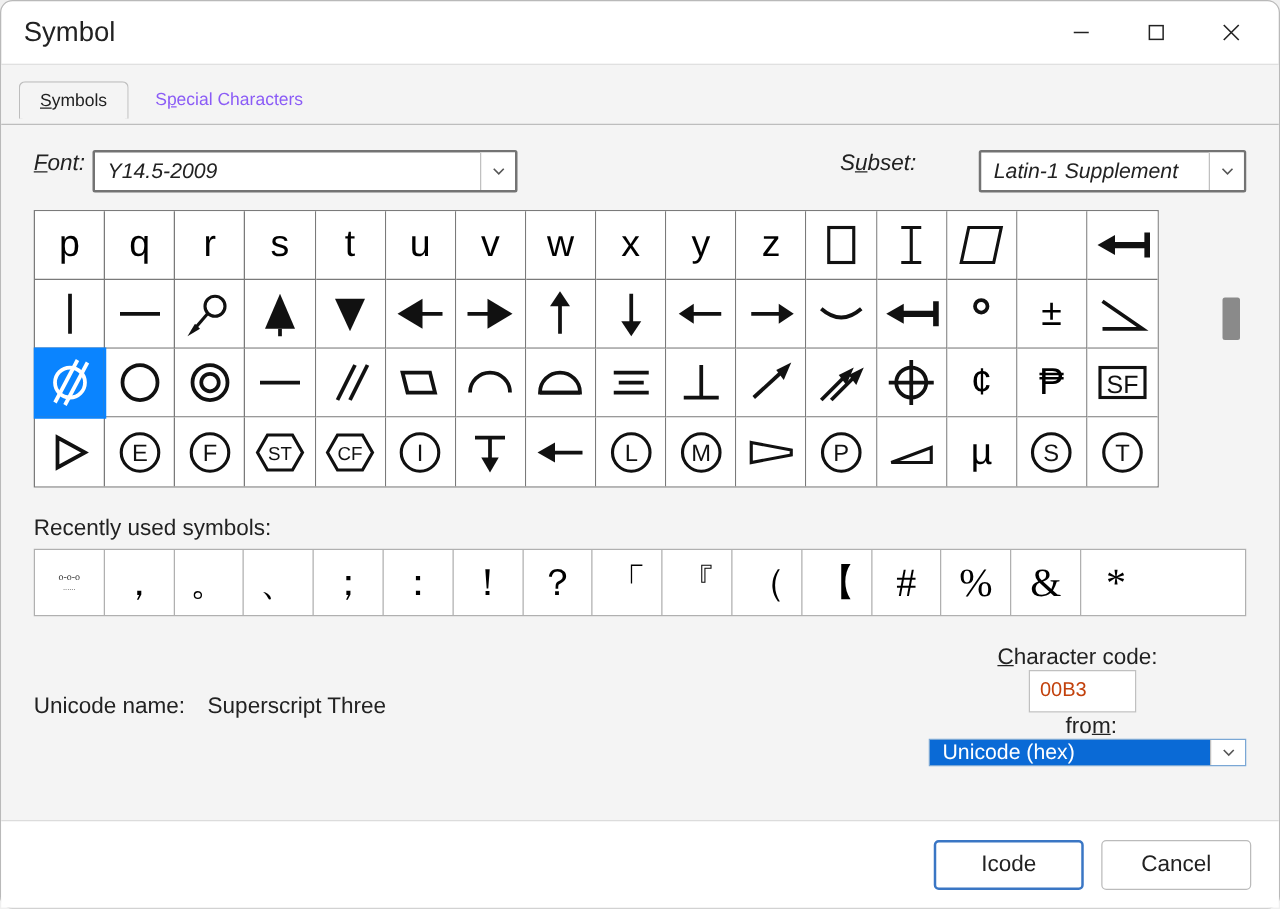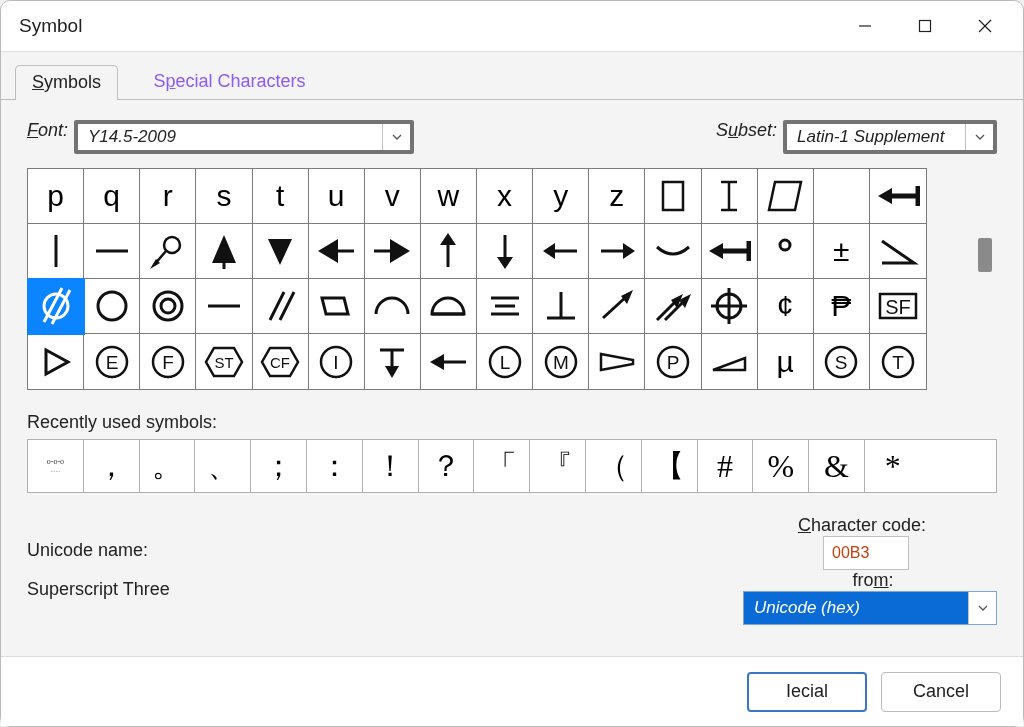"Symbol" .title { font-size: 19px -> 22px }
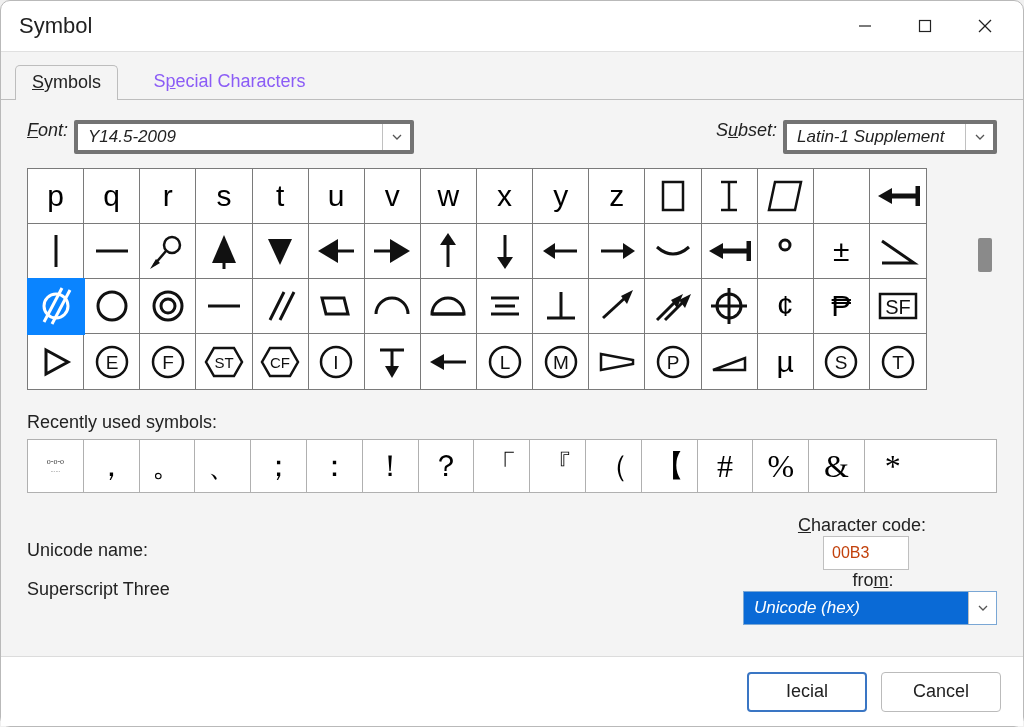"Symbols" .tab { font-size: 18px -> 14px; margin-right: 14px -> 0 }
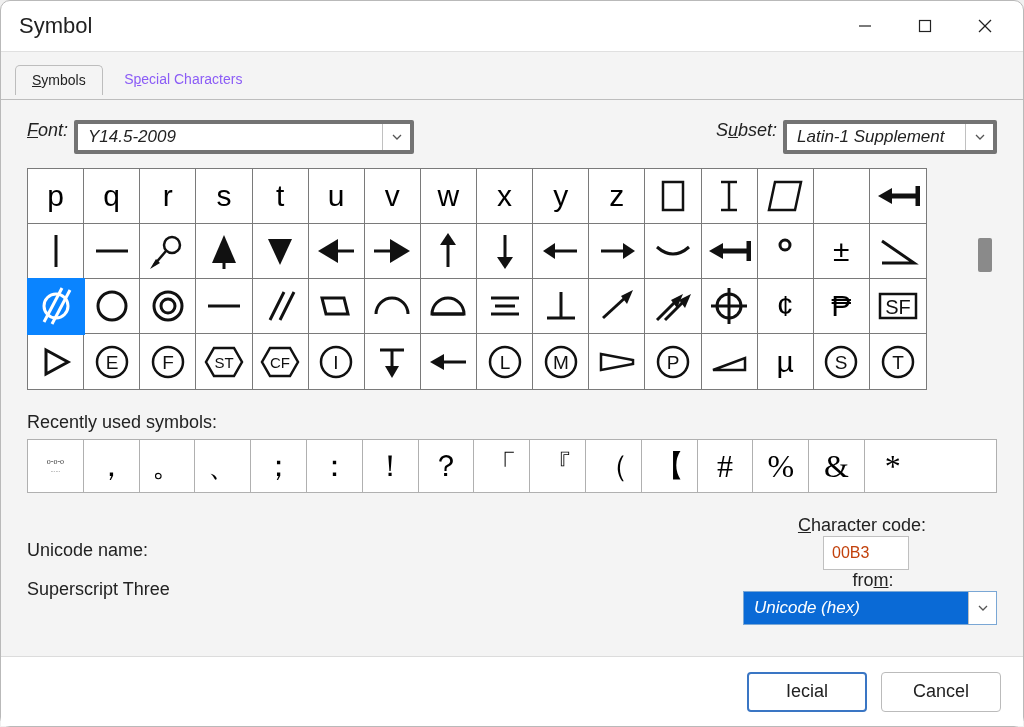"Y14.5-2009" .combo { border: 4px solid #737373 -> 2px solid #737373 }
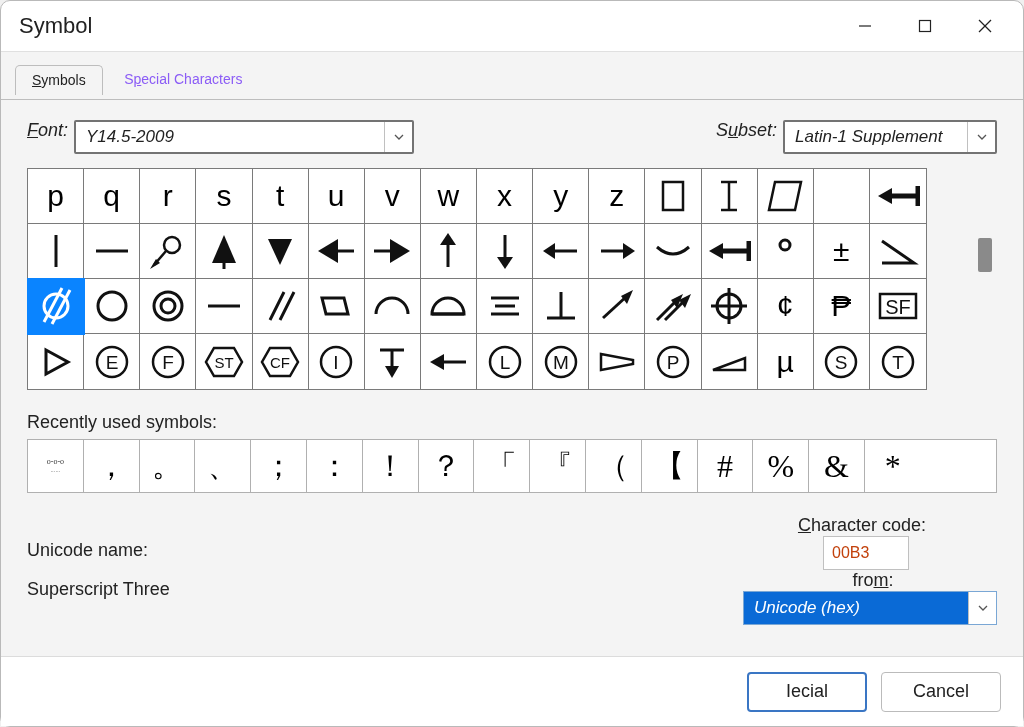"Latin-1 Supplement" .combo.subset-combo { margin-left: none -> 44px }
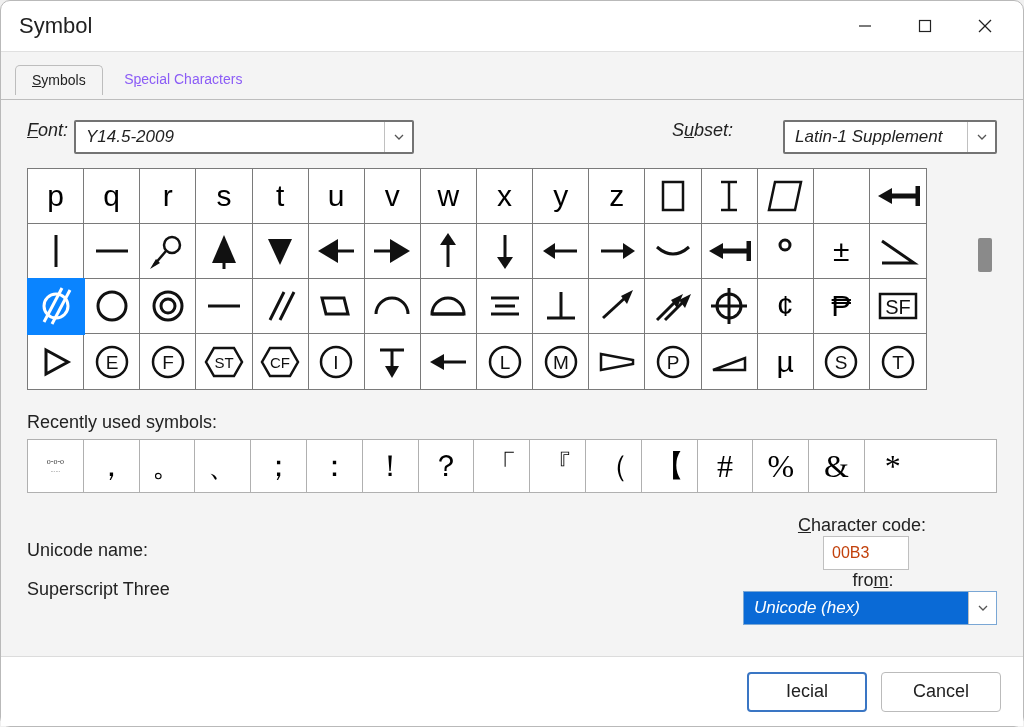"Unicode name:" .uname { flex-direction: column -> row }
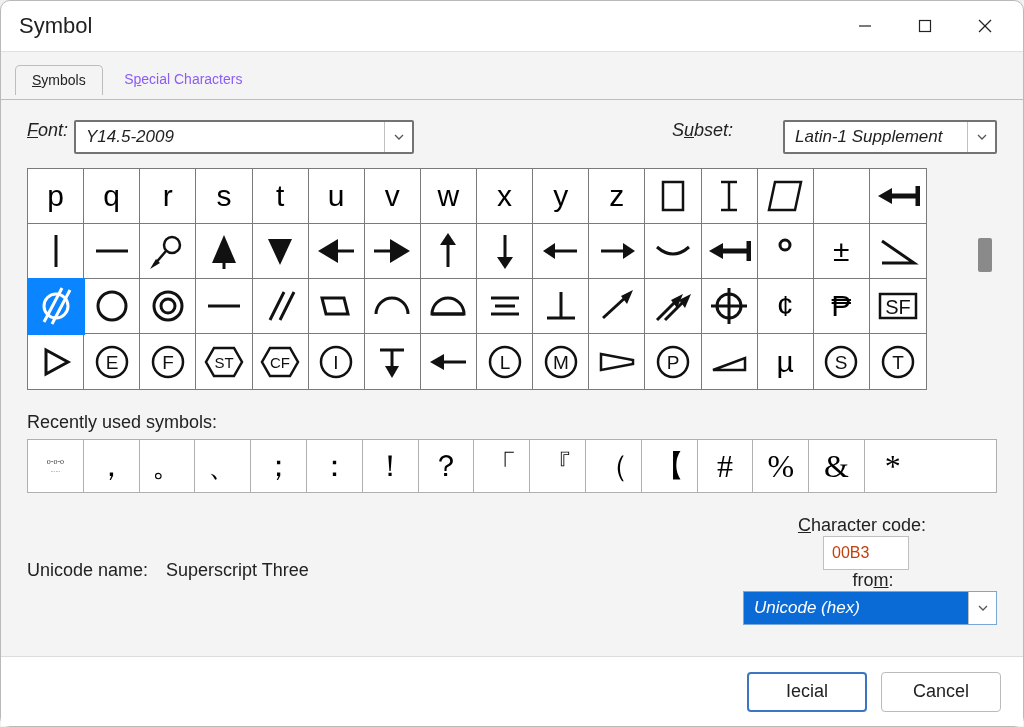"Unicode (hex)" .from-combo { font-style: italic -> none; height: 34px -> 22px }
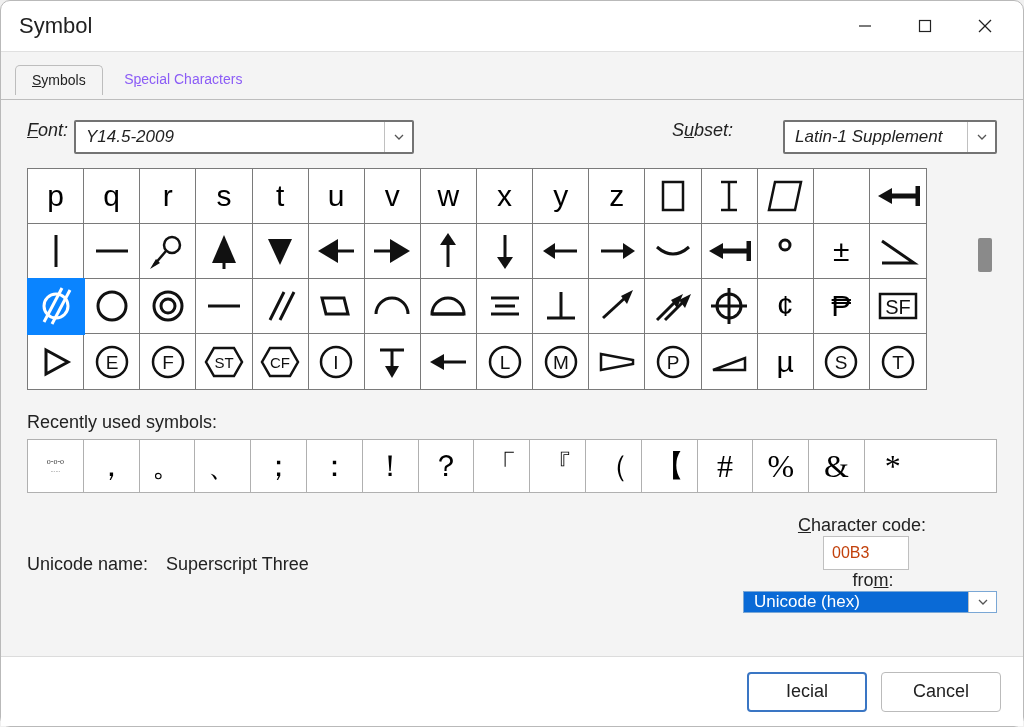"ecial" span { text: ecial -> code }
